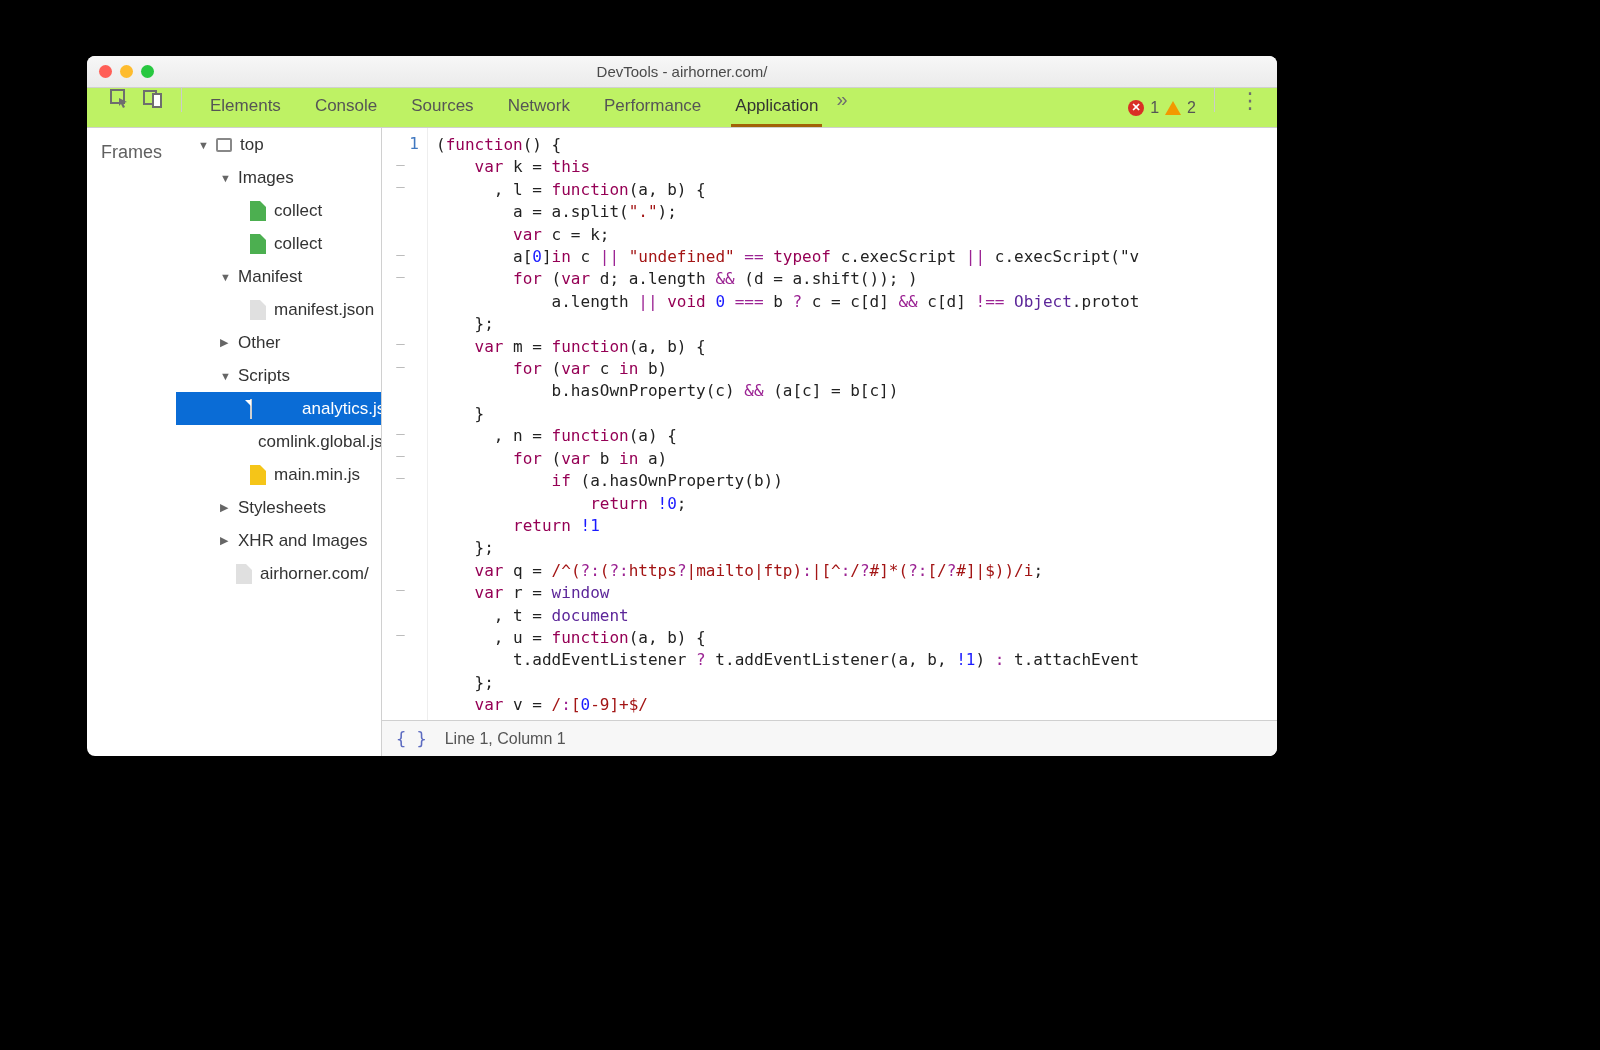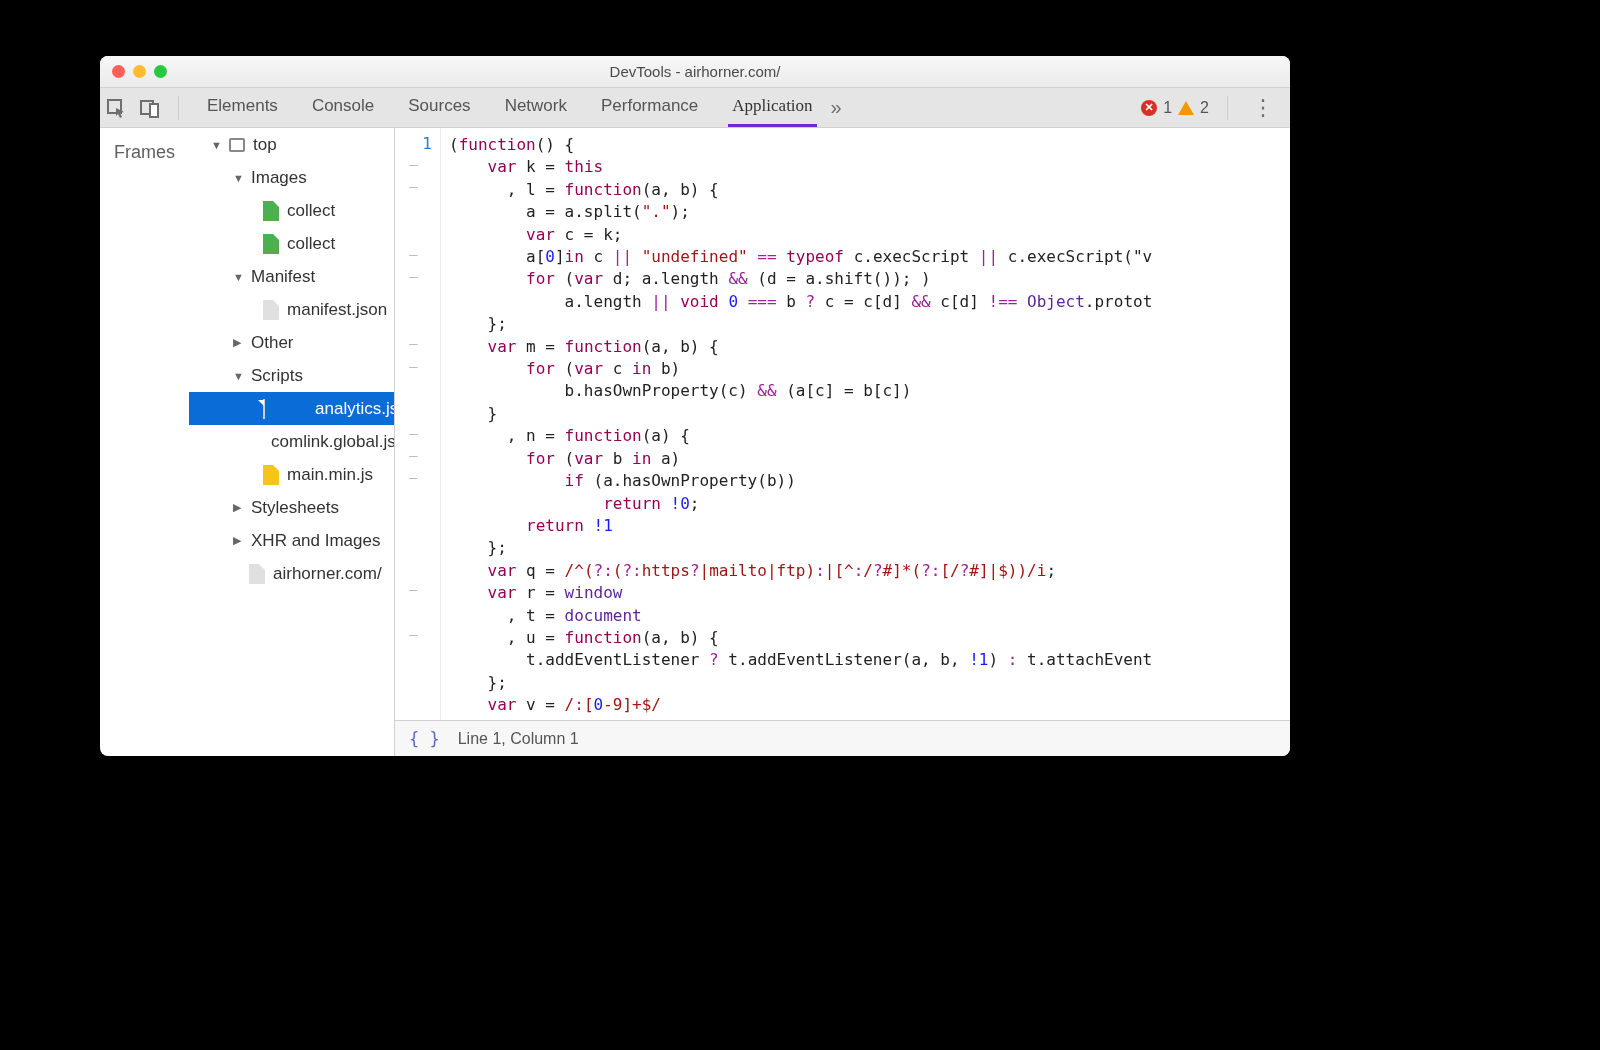"DevTools - airhorner.com/" .window { left: 100px -> 87px }
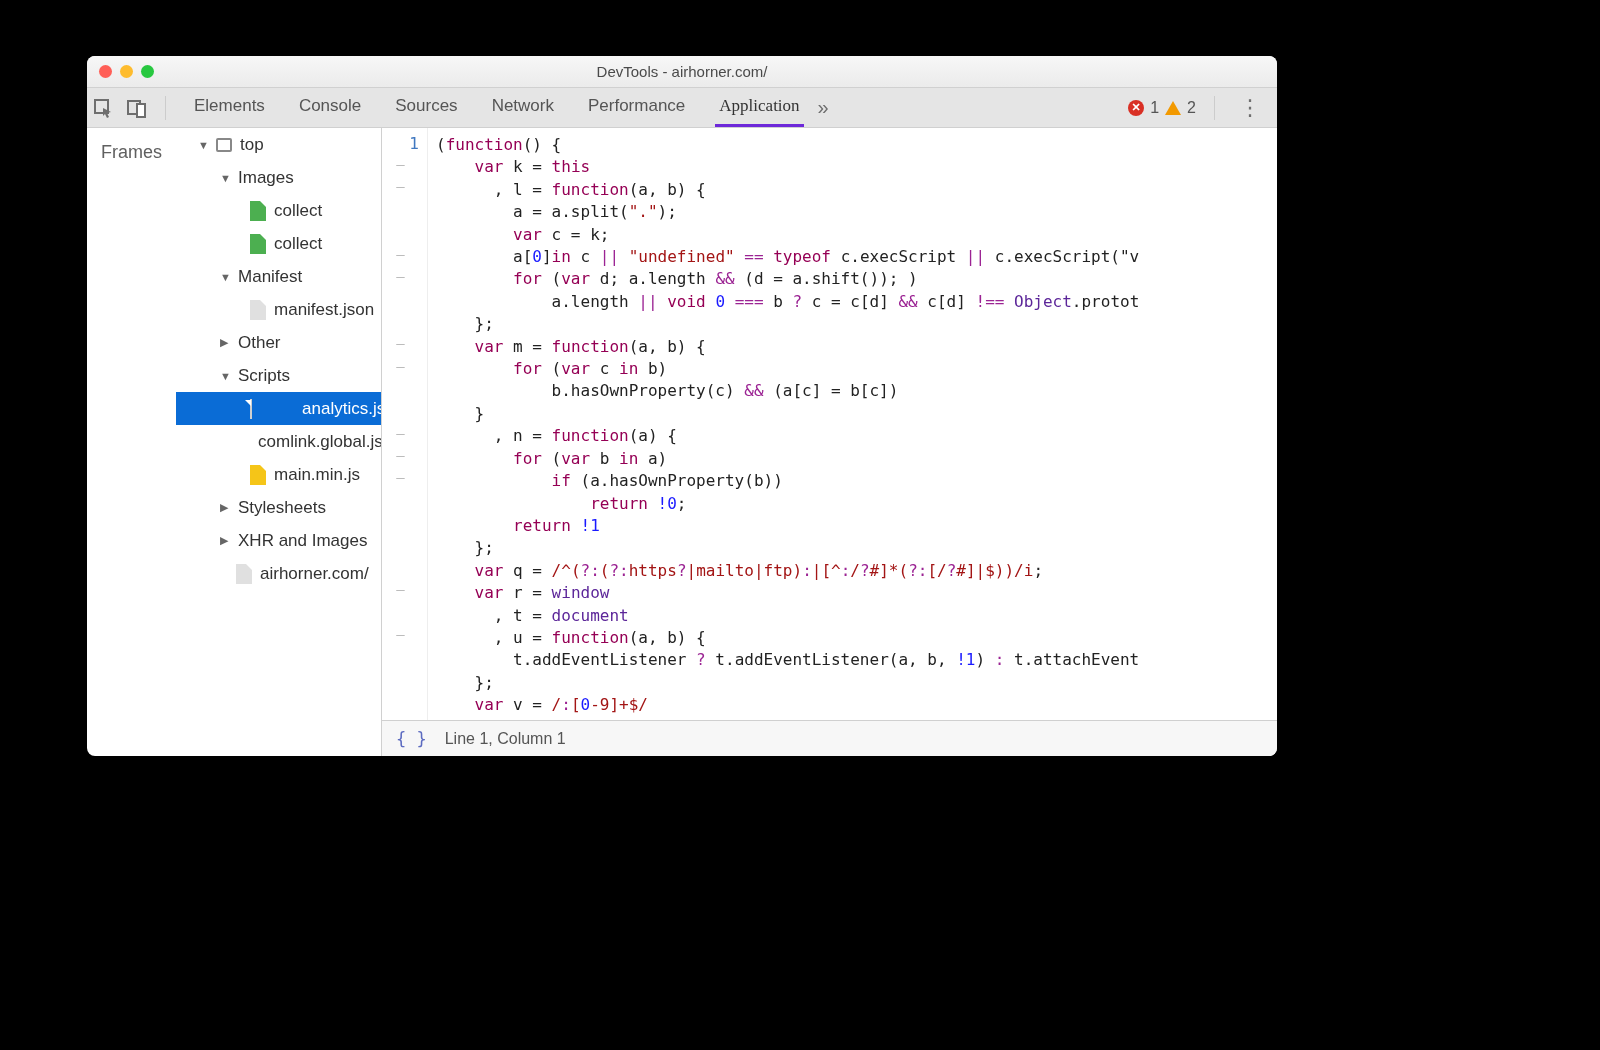"Elements" .toolbar { align-items: center -> none; background: #e5e5e5 -> #bef264; padding: 0 10px 0 6px -> 0 10px 0 22px }
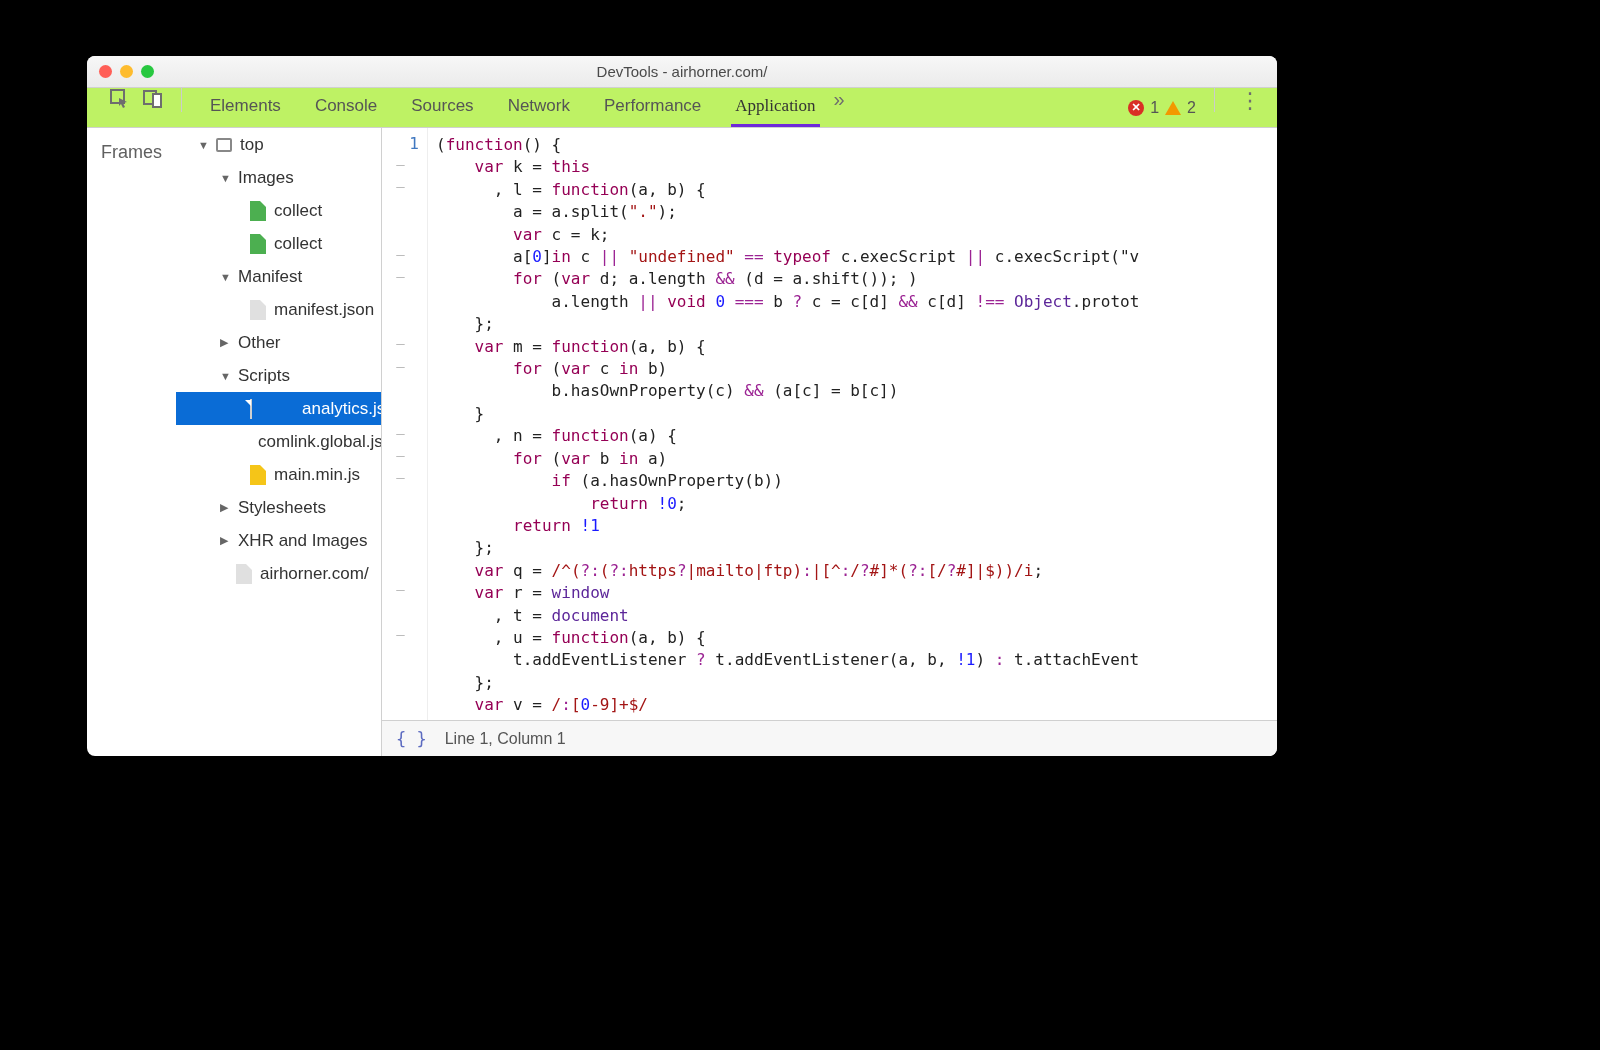"Application" .tab.active { border-bottom: 3px solid #6d28d9 -> 3px solid #a16207; font-family: Liberation Serif, serif -> none }
